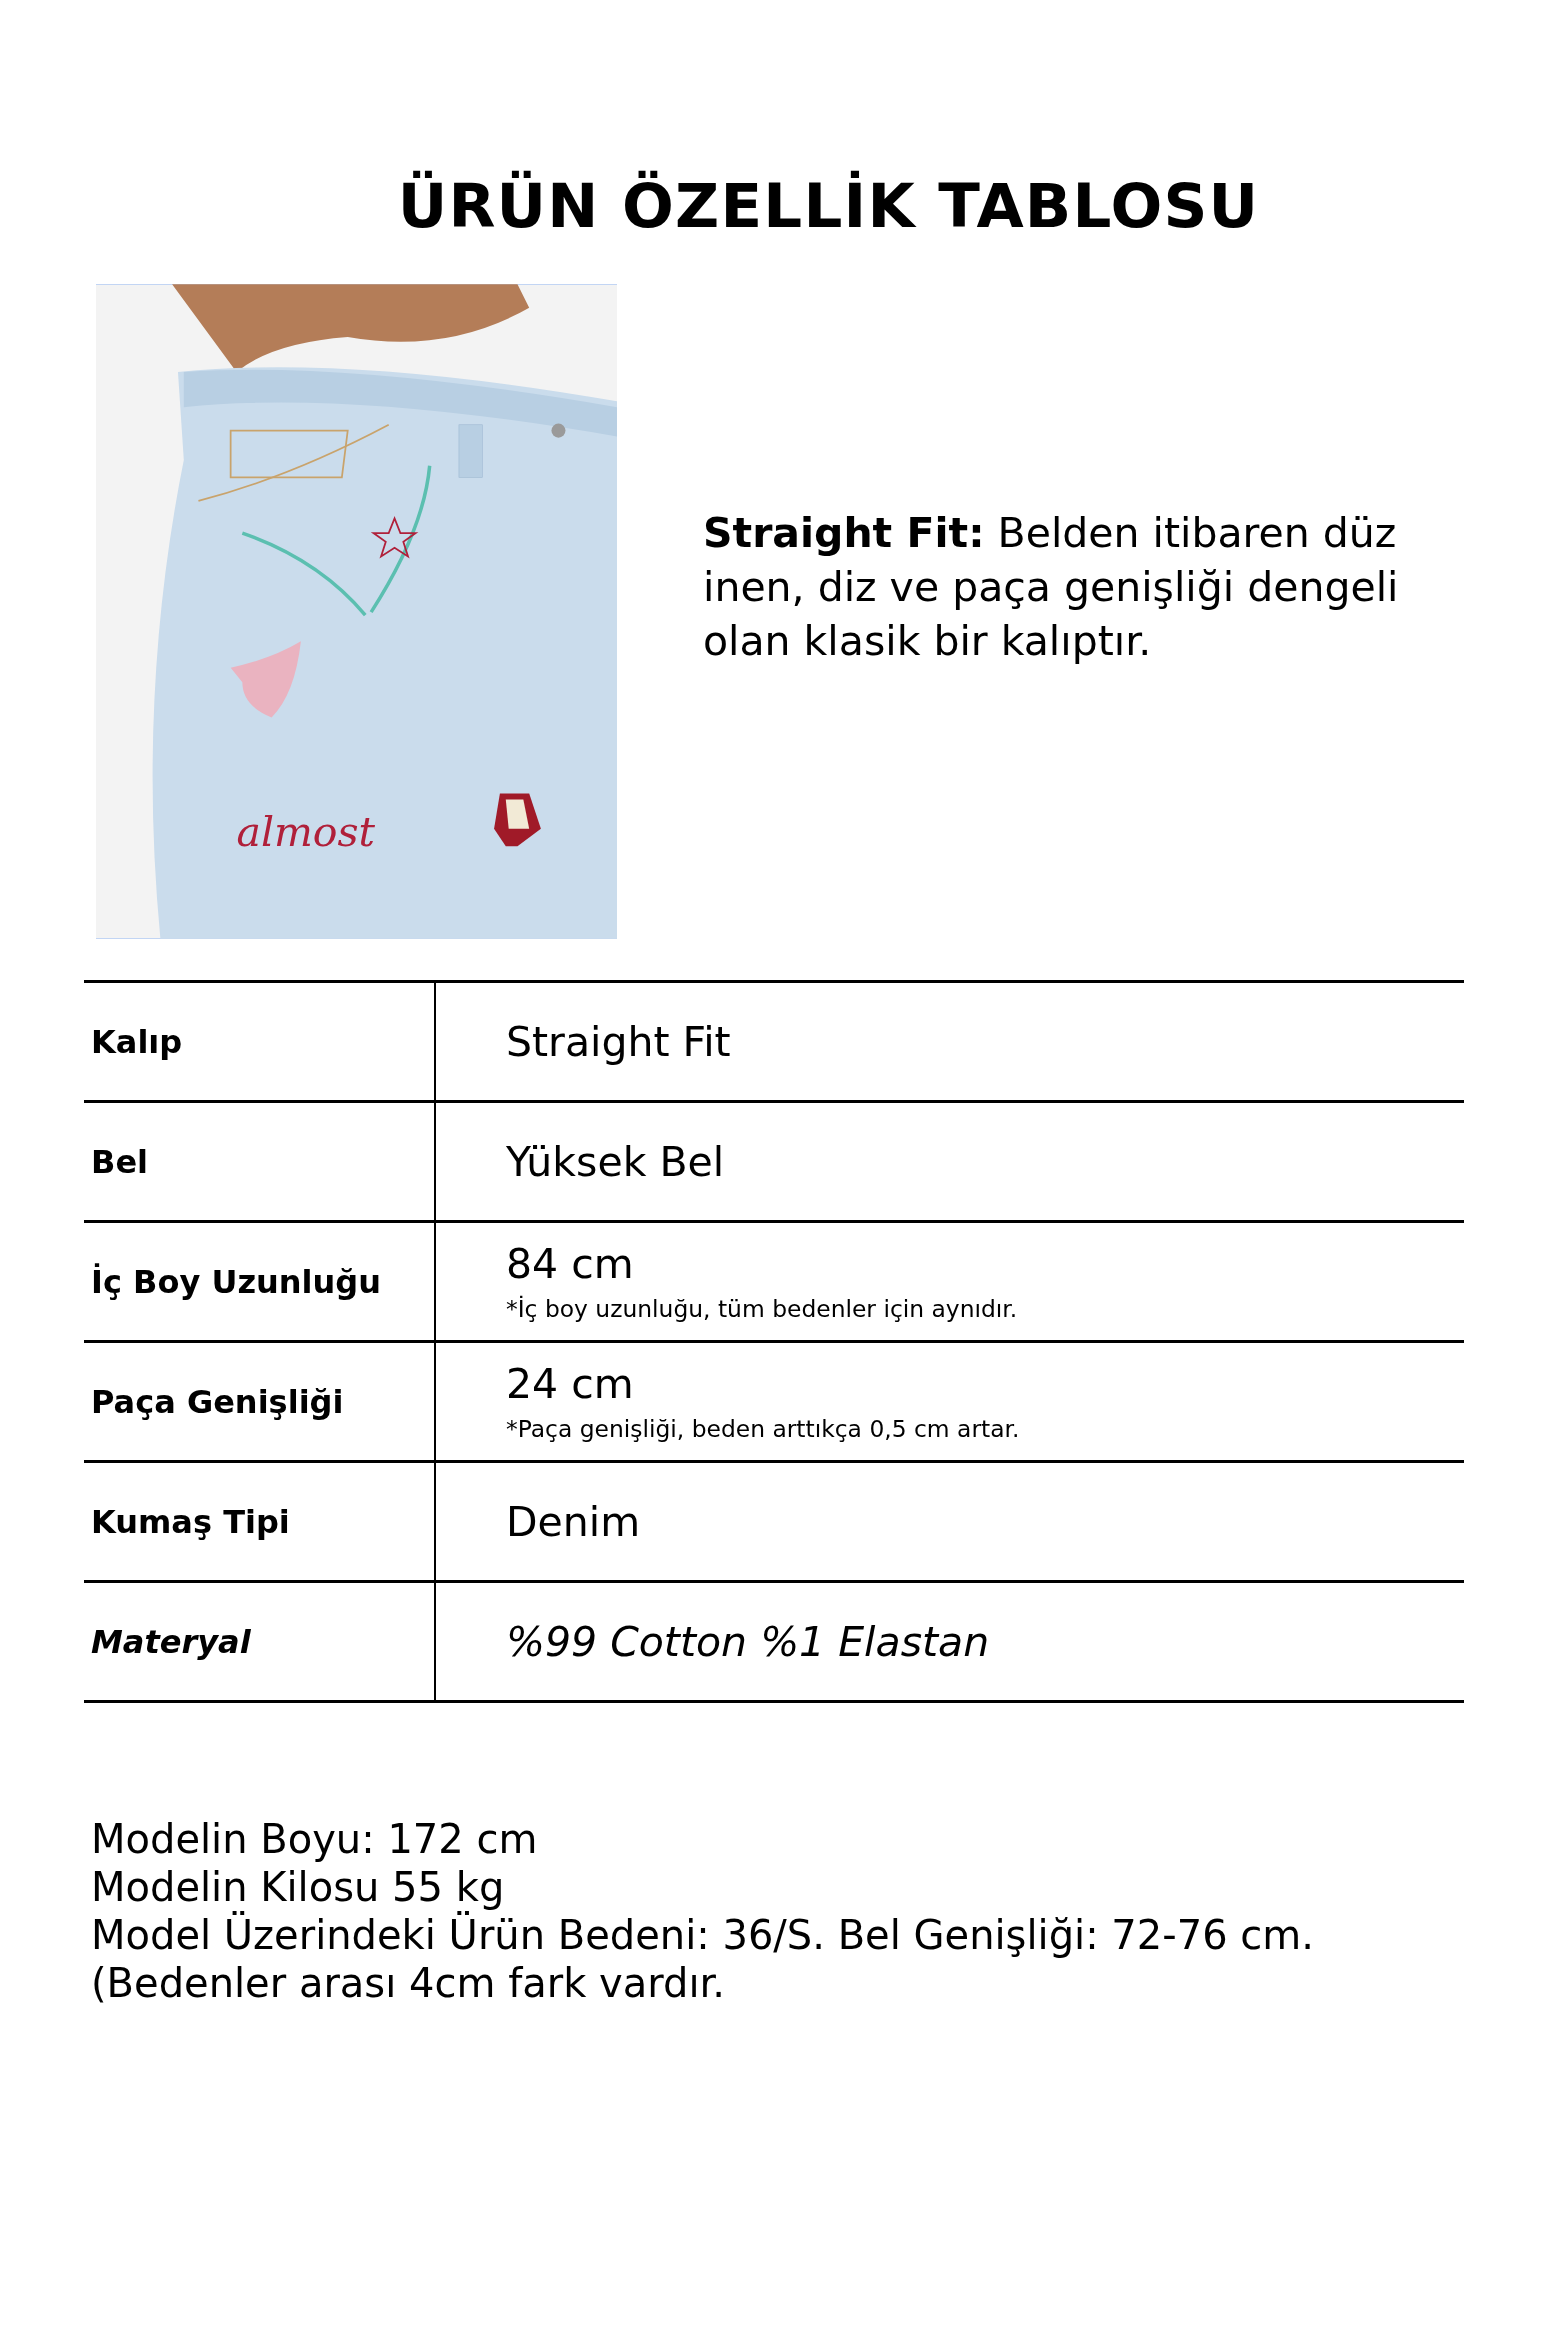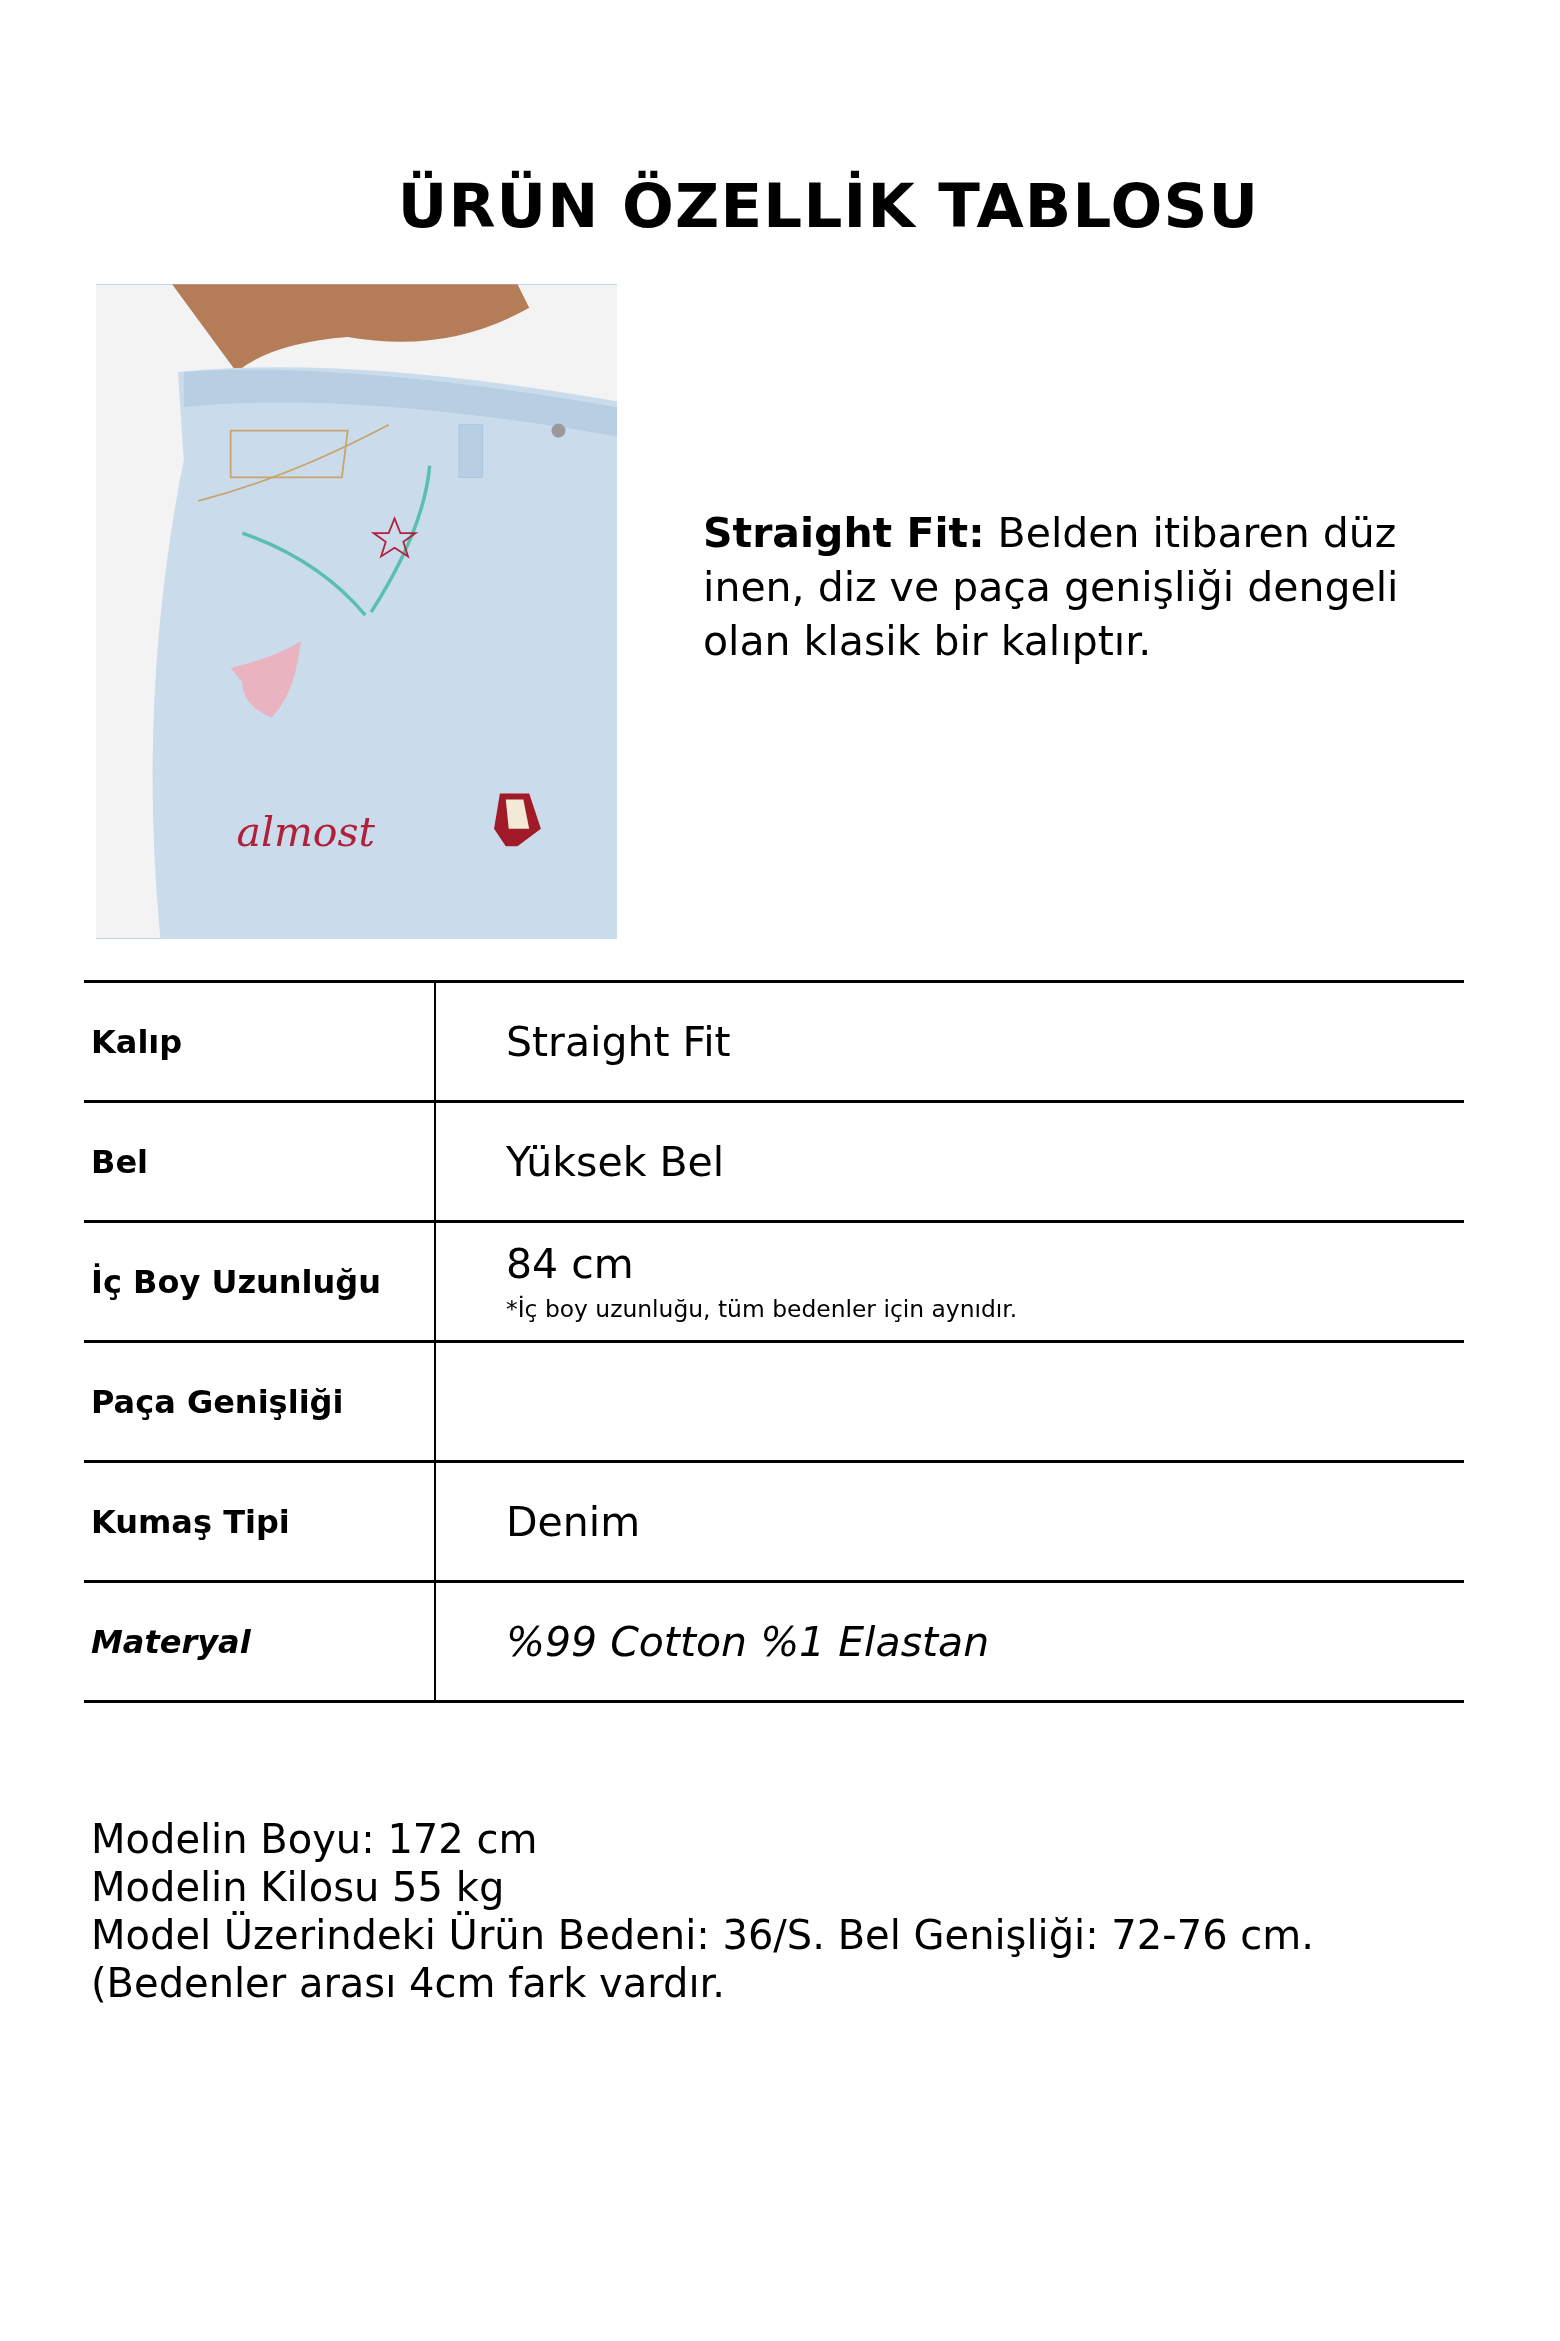"24 cm" div.val { html: none -> <div> <span>24 cm</span> <span>*Paça genişliği, beden arttıkça 0,5 cm artar.</span> </div> }
